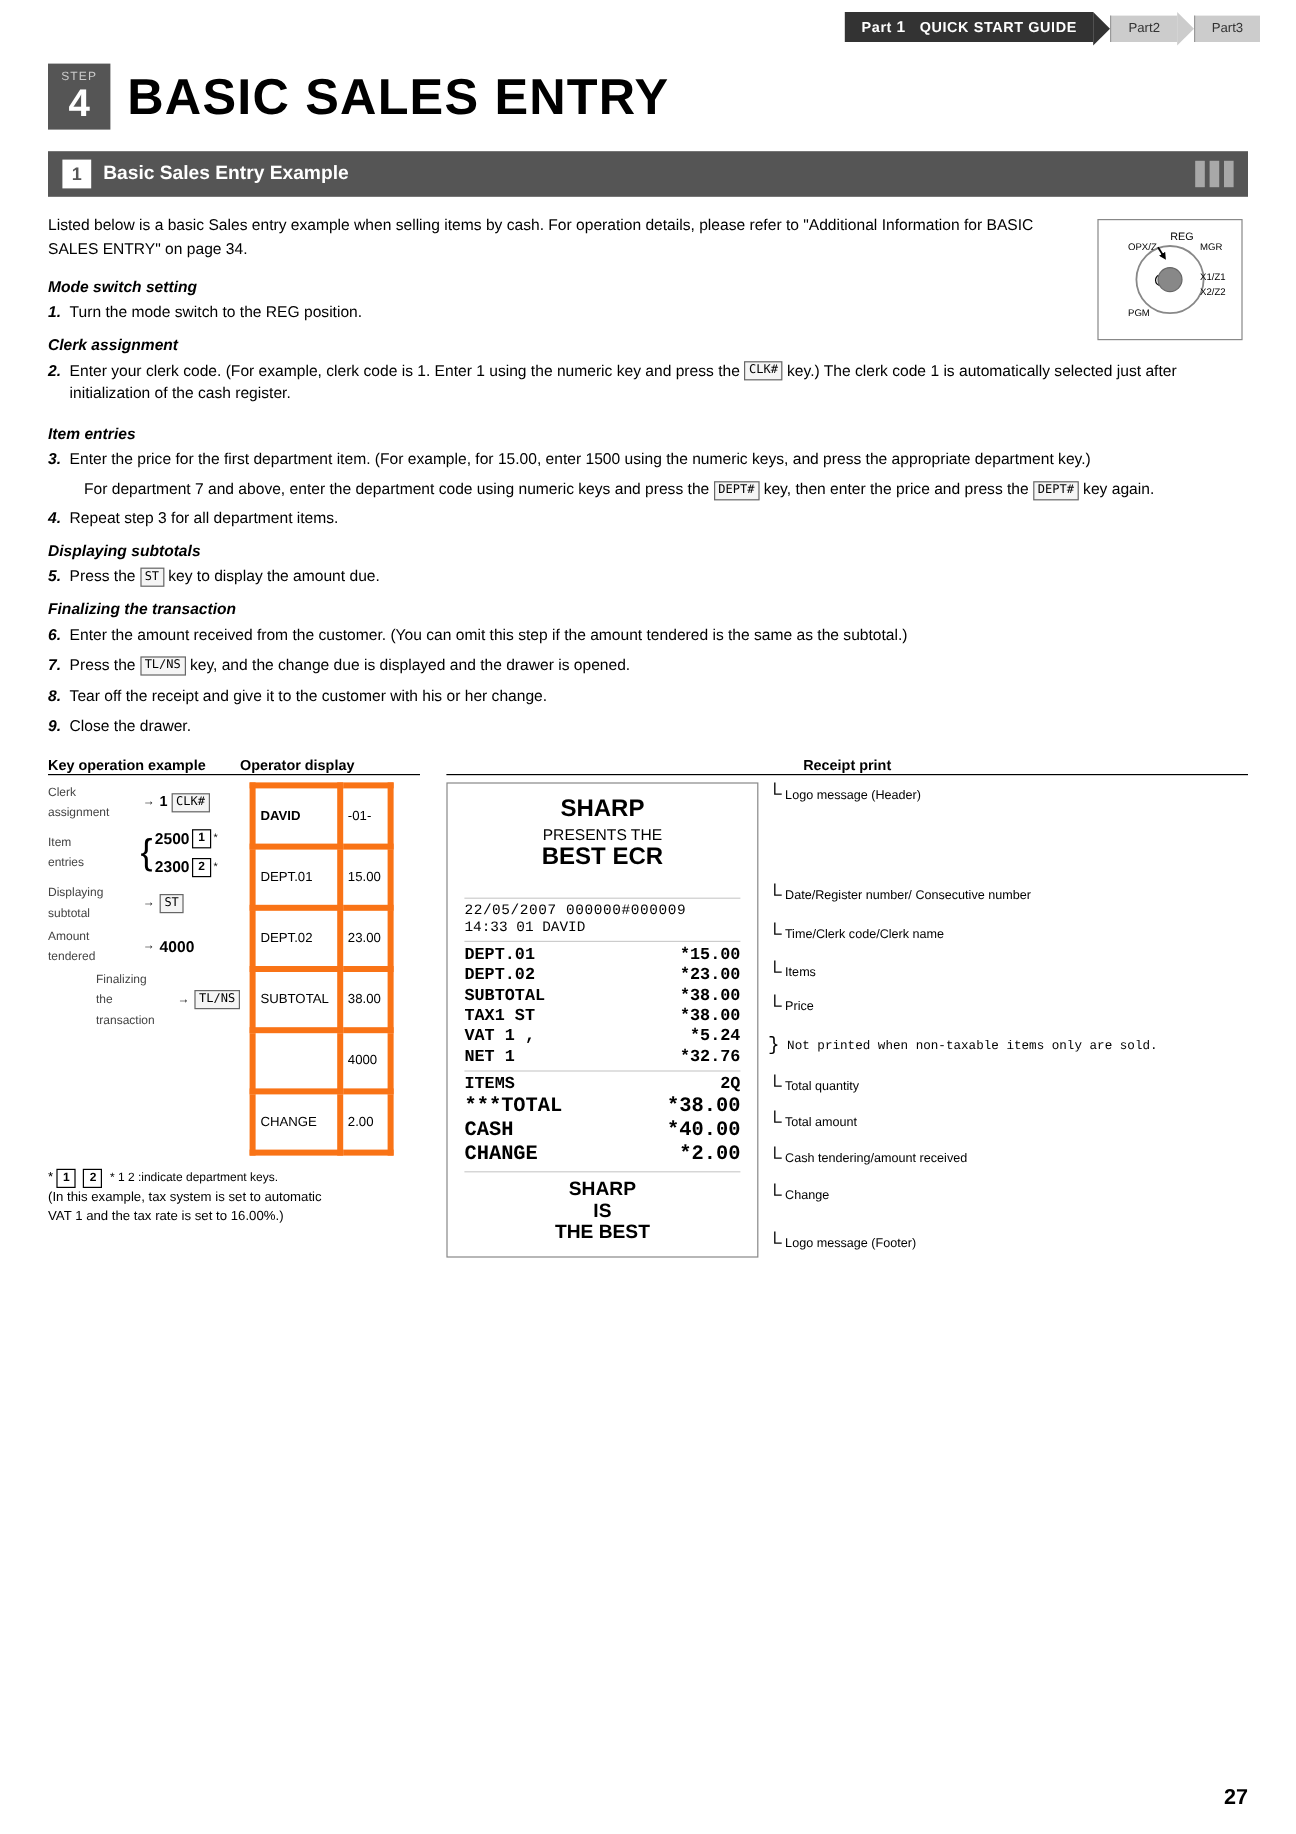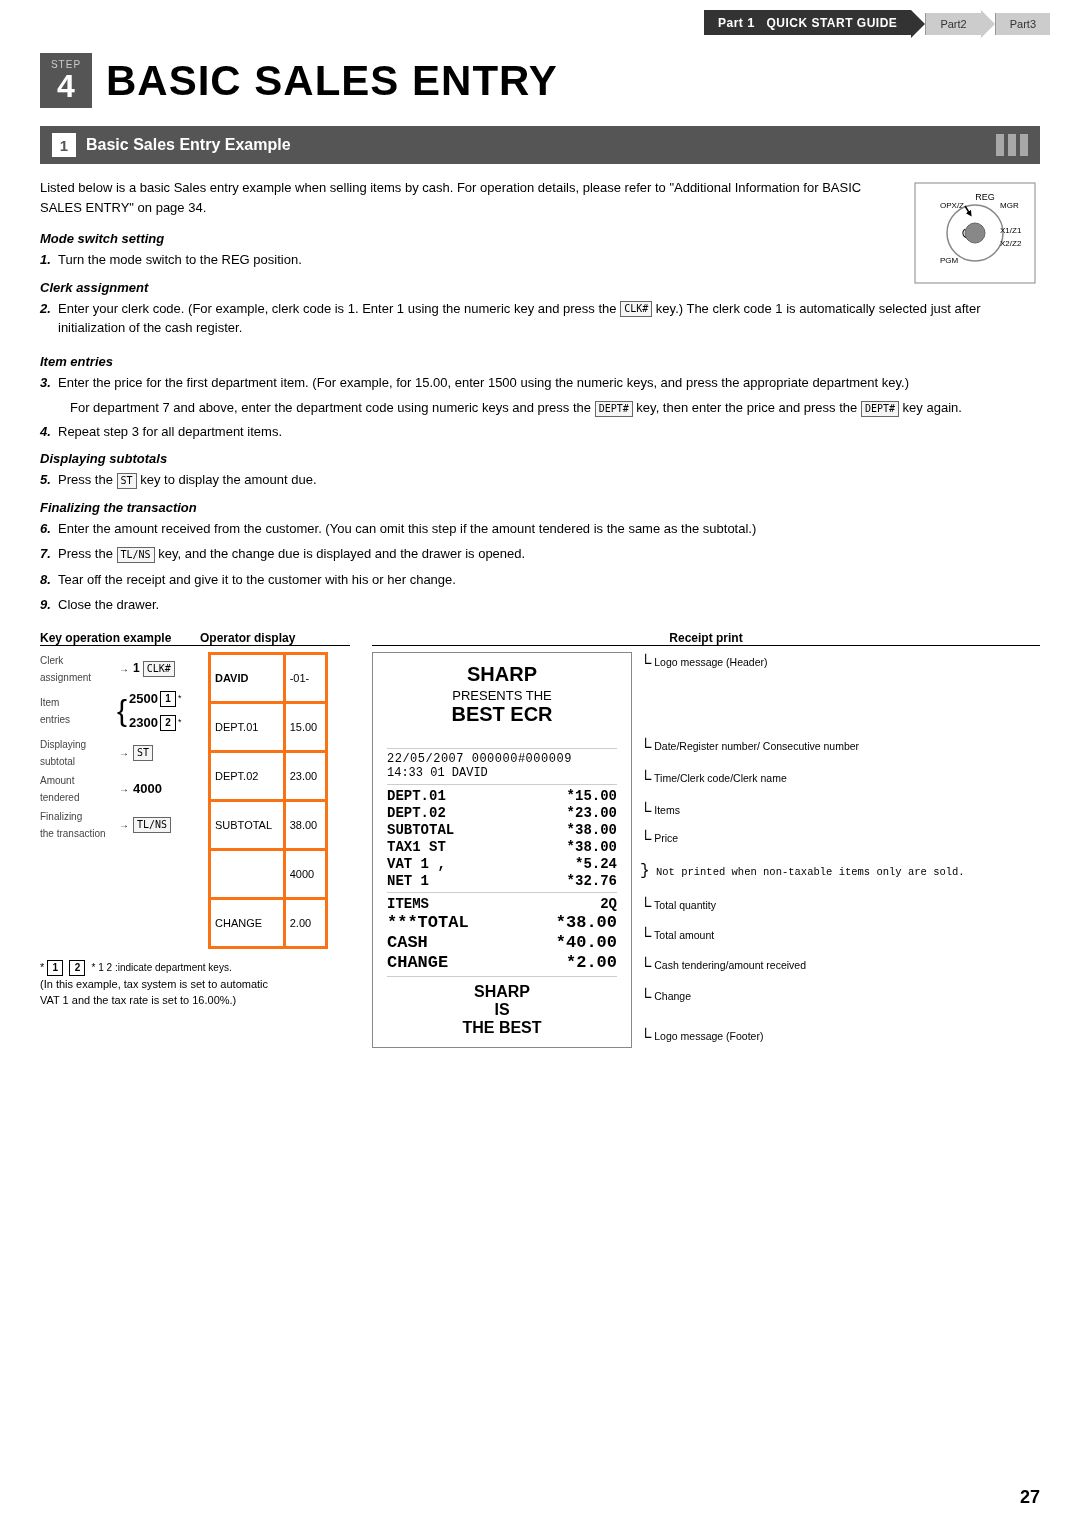"DAVID" .disp-table td { border: 3px solid #f97316 -> 5px solid #f97316 }
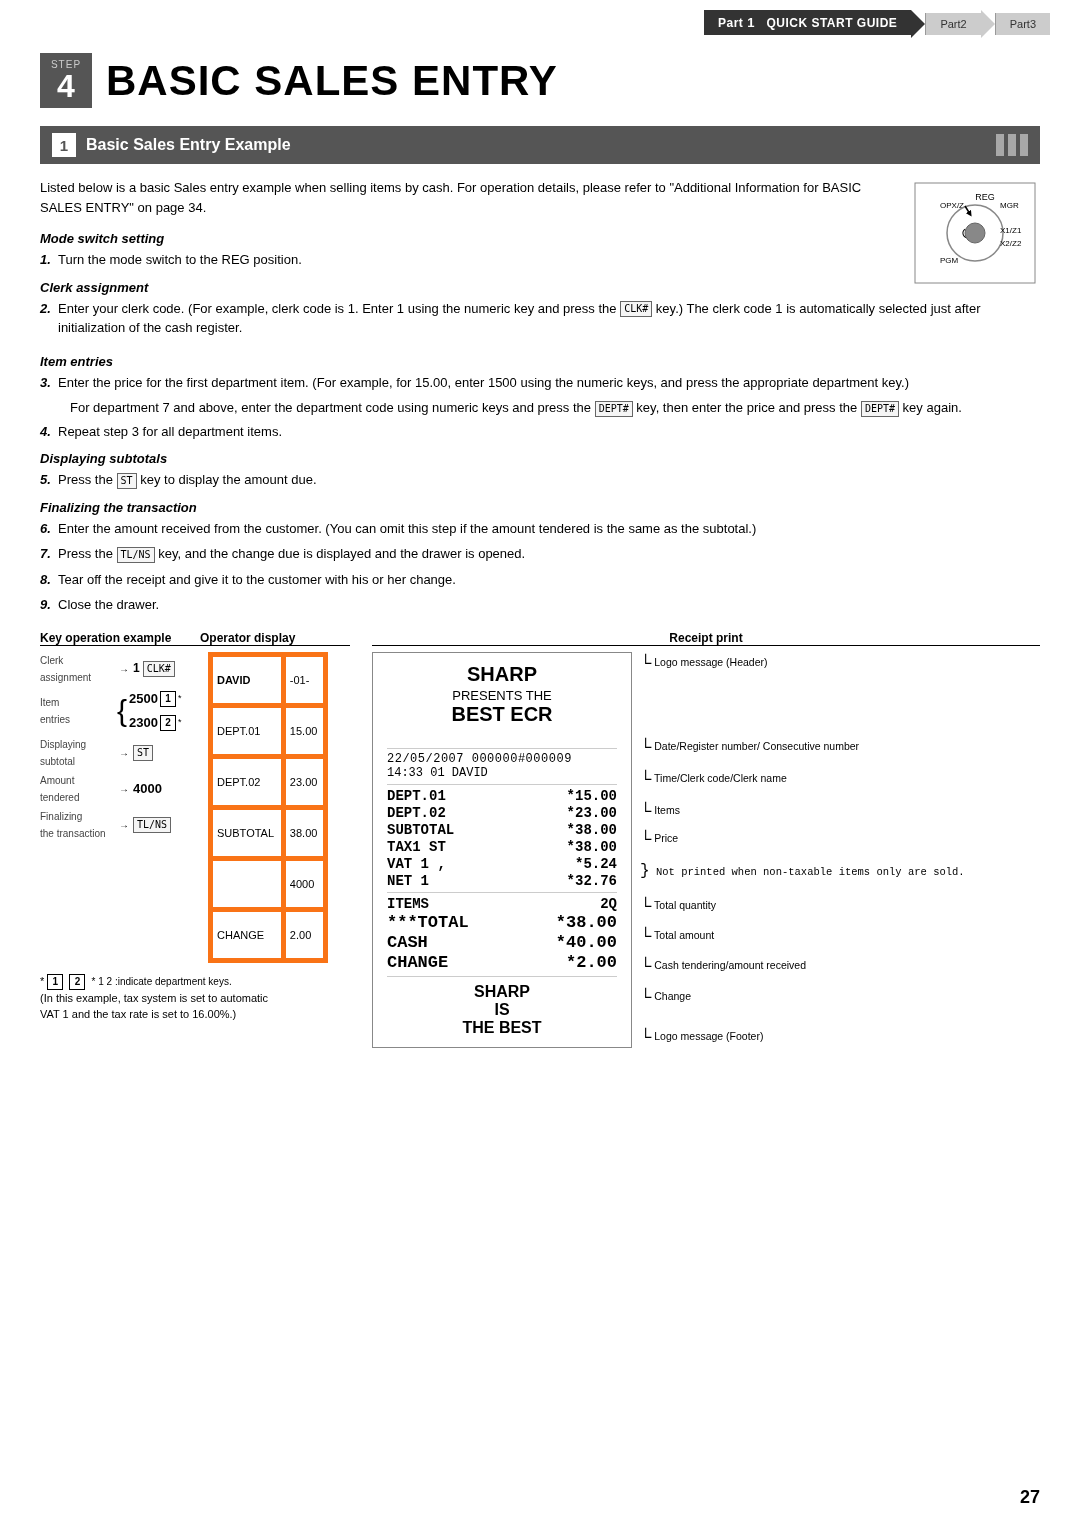"Finalizing" div { margin-left: none -> 40px }
